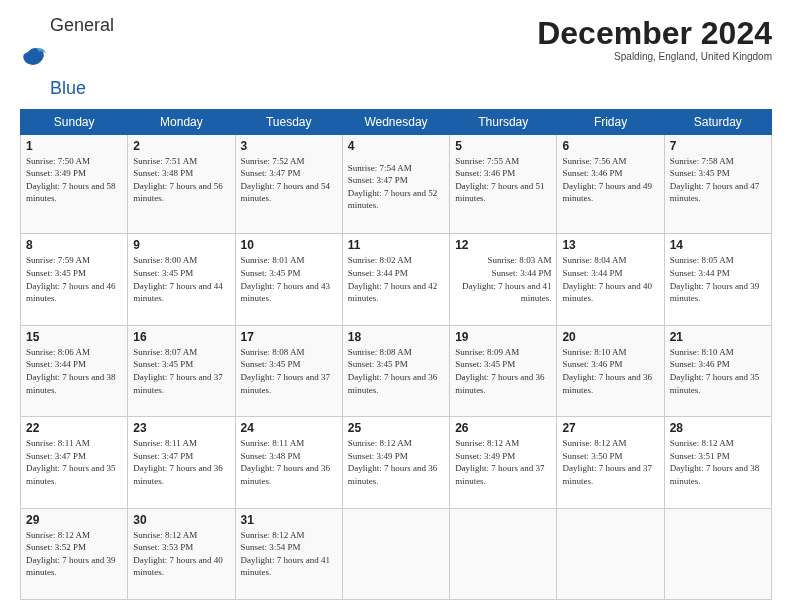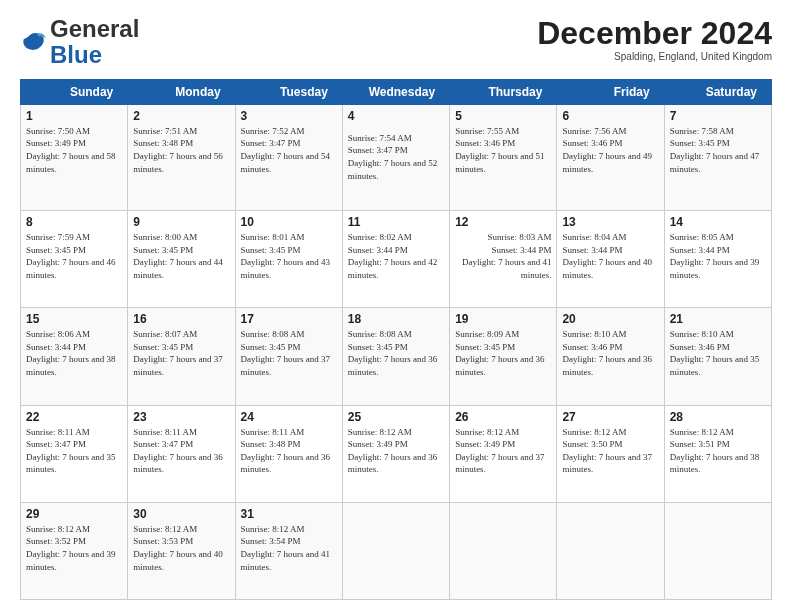"General" .logo-text { font-size: 24px -> 18px; font-weight: bold -> normal }
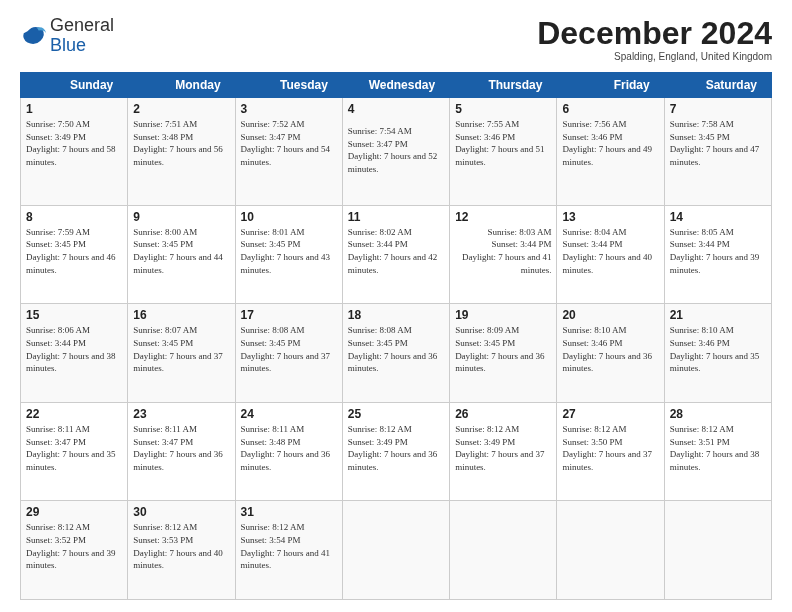"Blue" div { margin-top: none -> 43px }
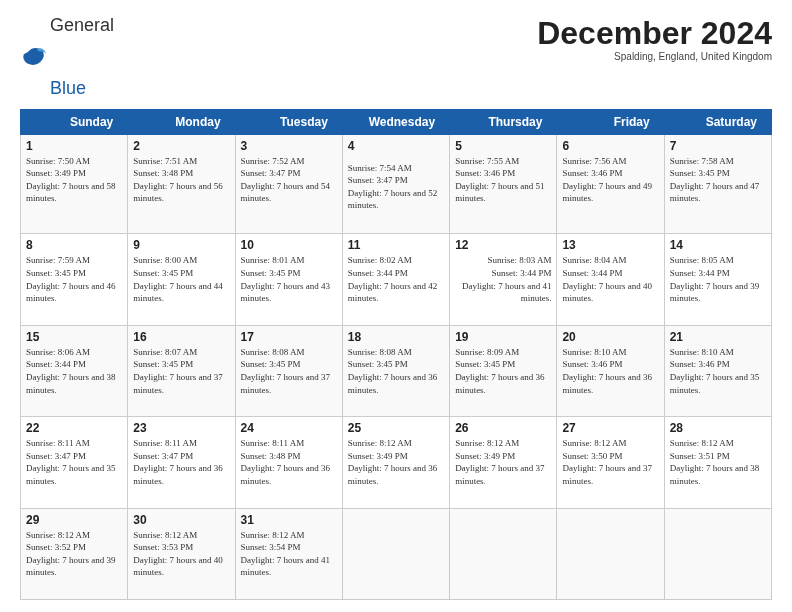"Sunday" .calendar-table thead th { font-weight: bold -> normal; text-align: right -> center }
